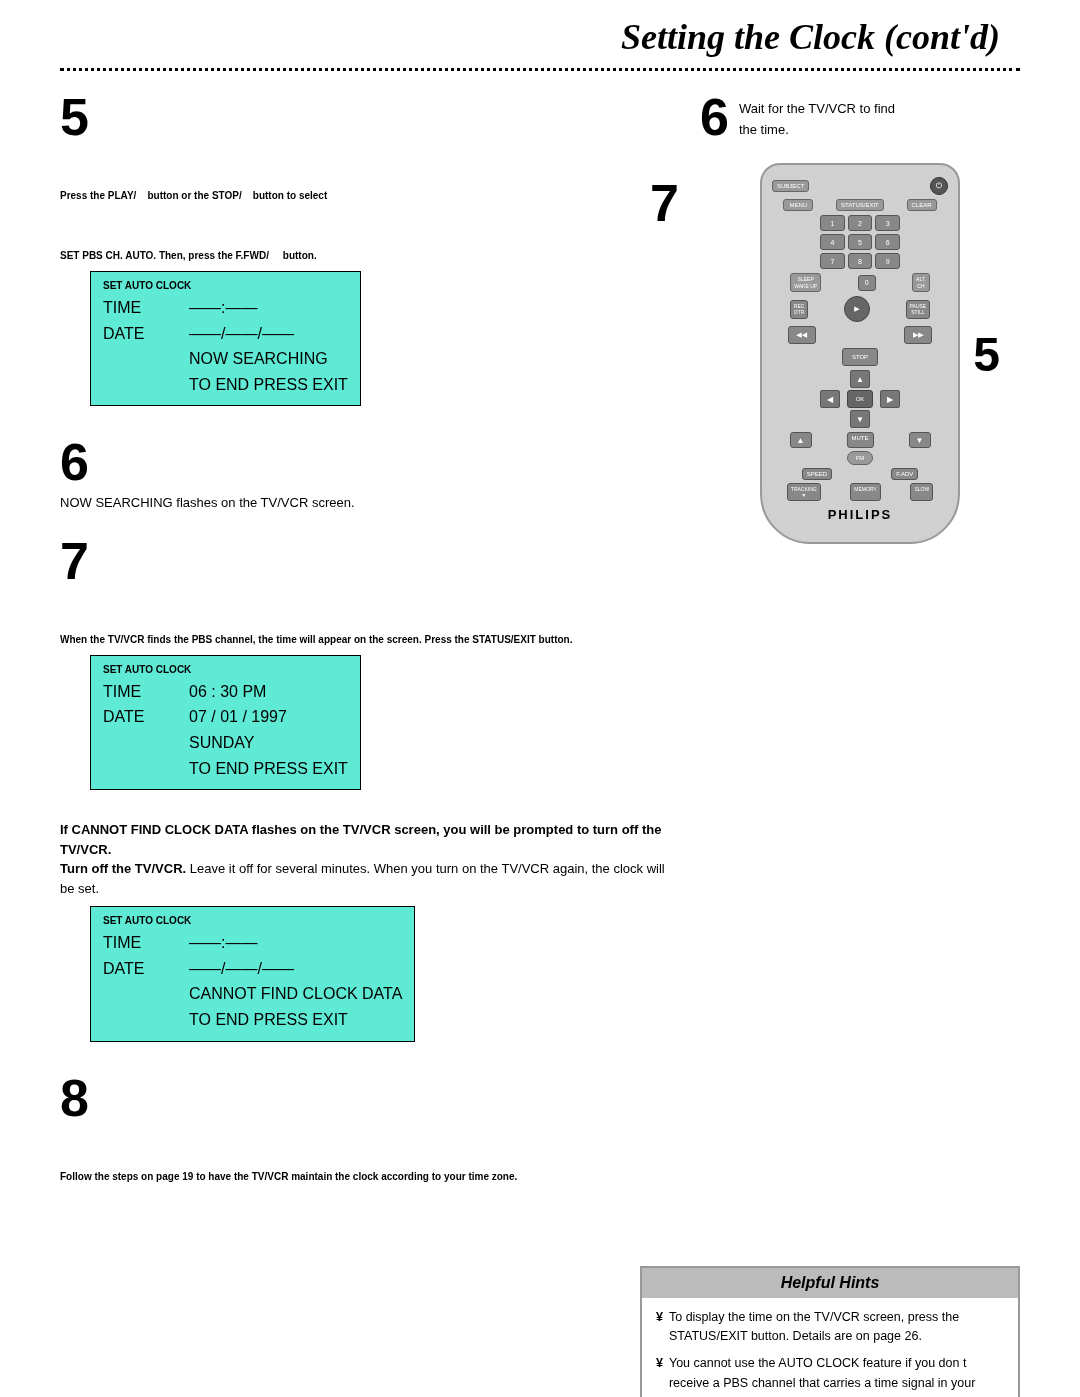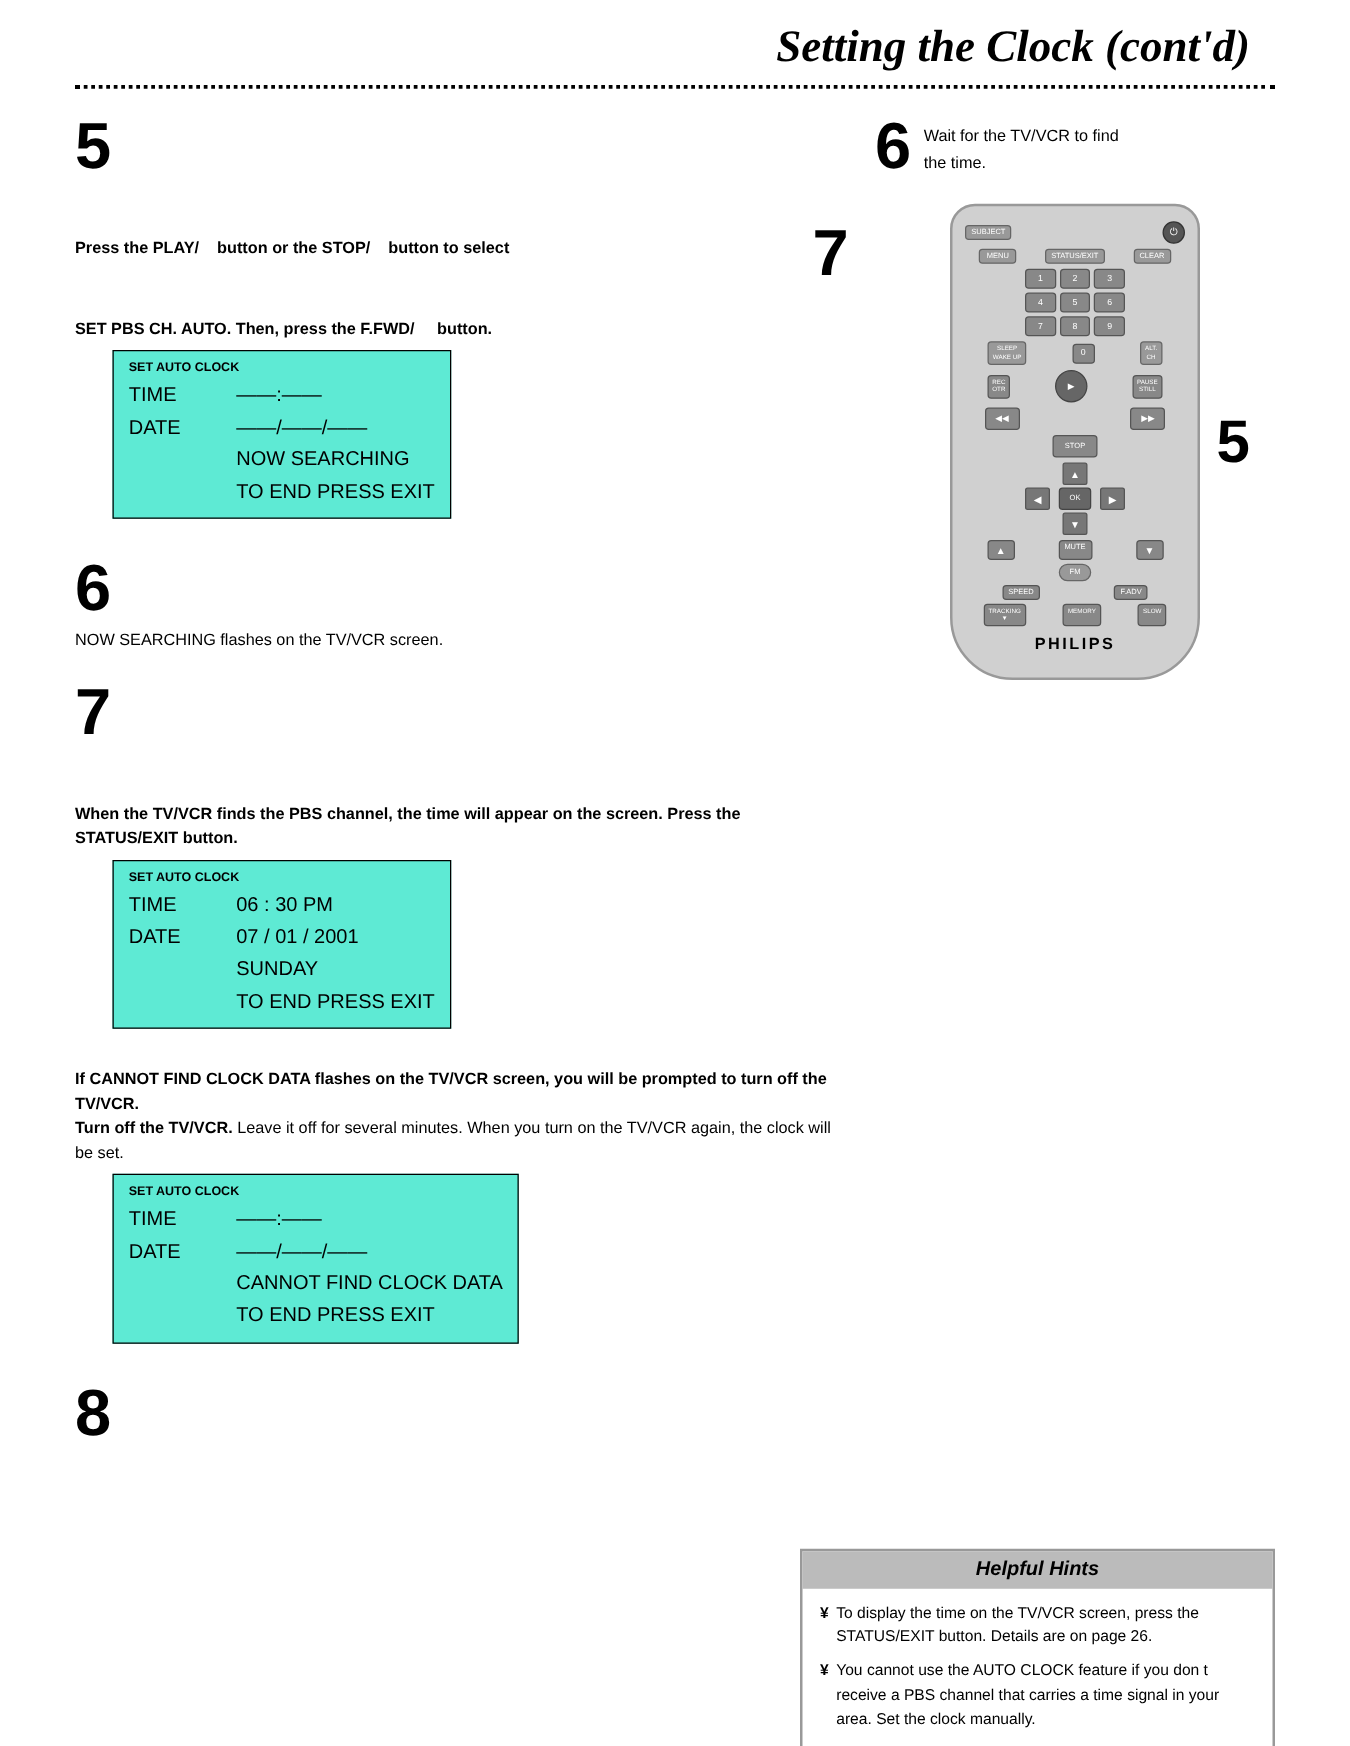"Press the PLAY/ button or" .step-block p.bold-text { font-size: 13px -> 10px }
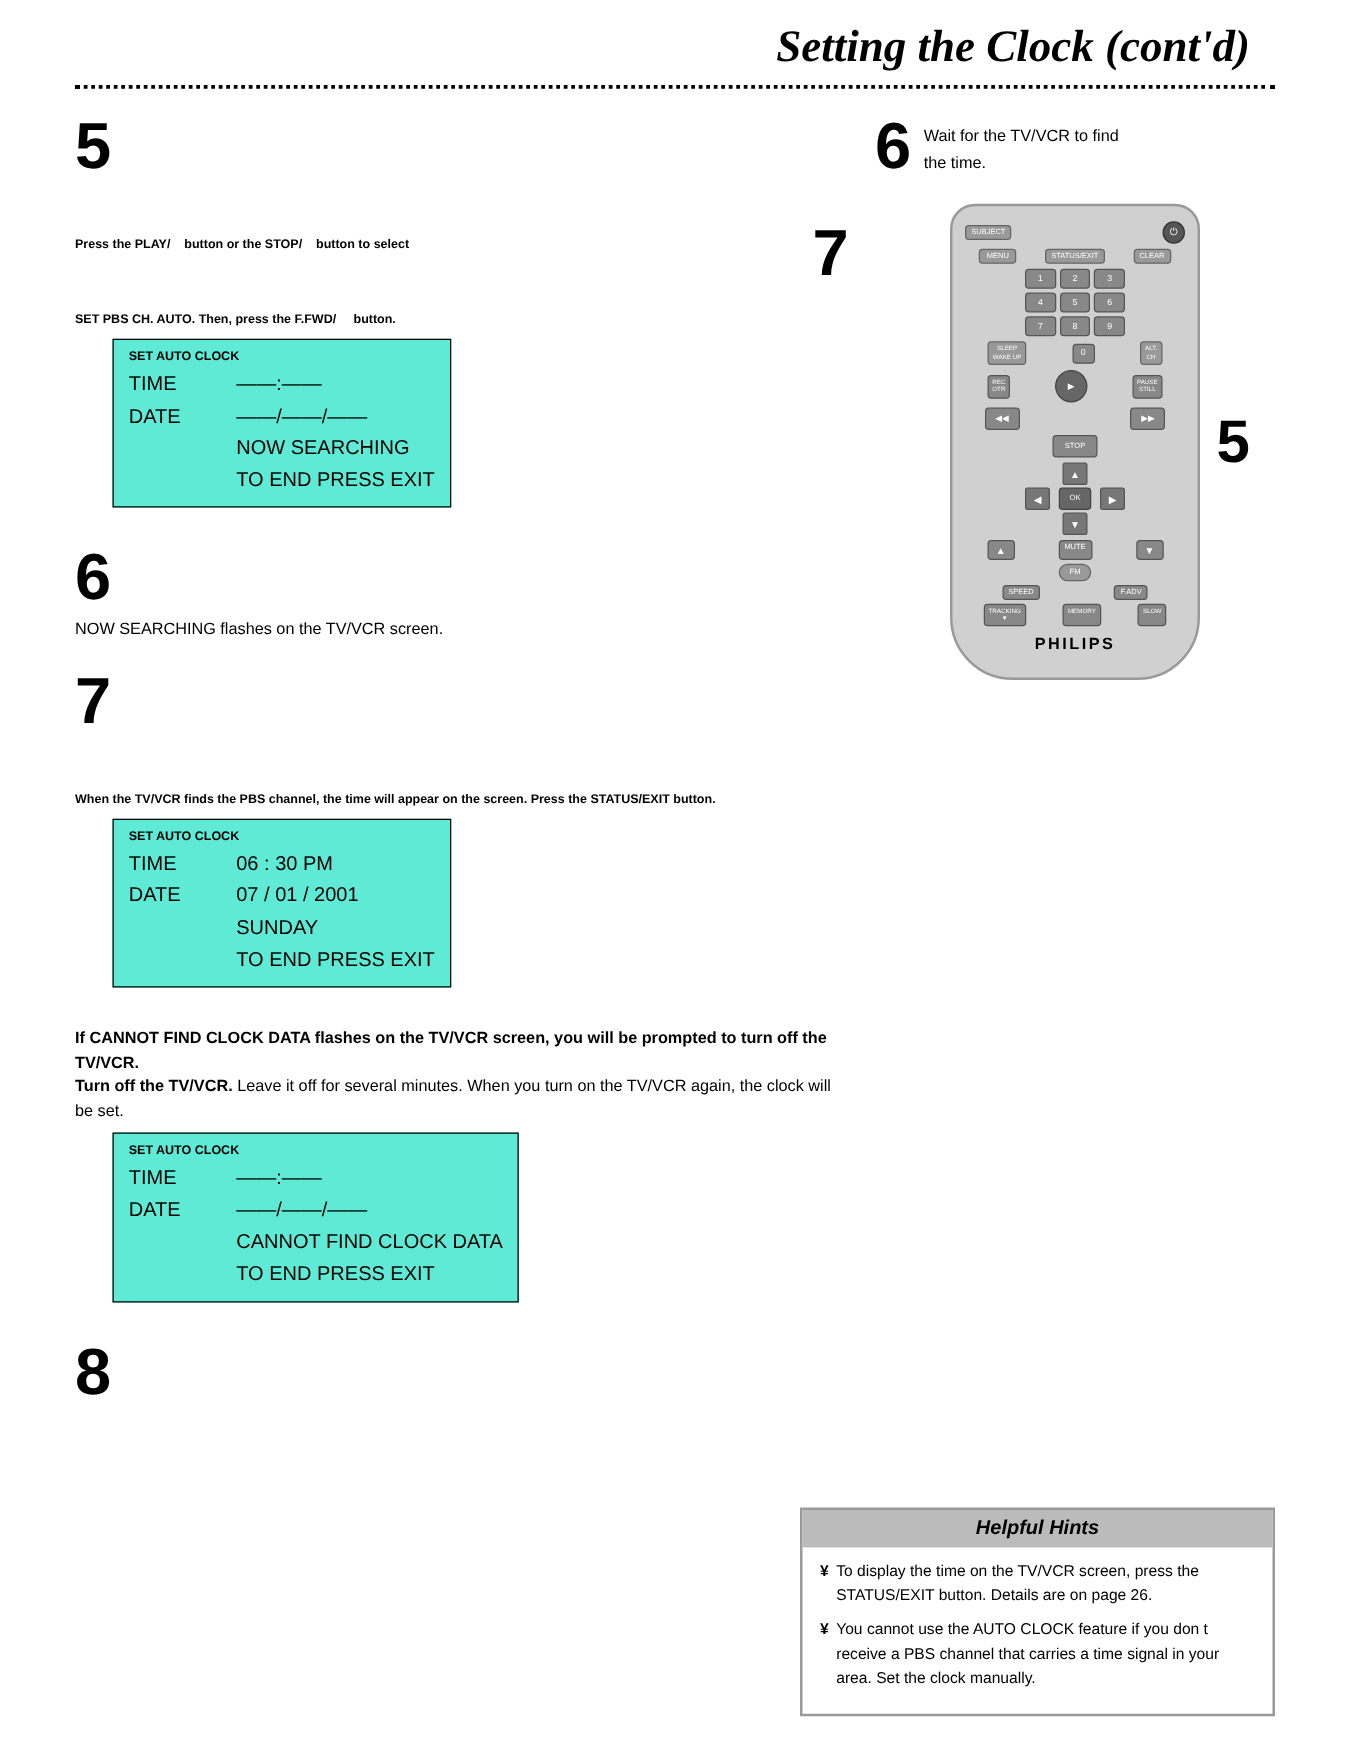"07 / 01 / 2001" span.value { text: 2001 -> 1997 }
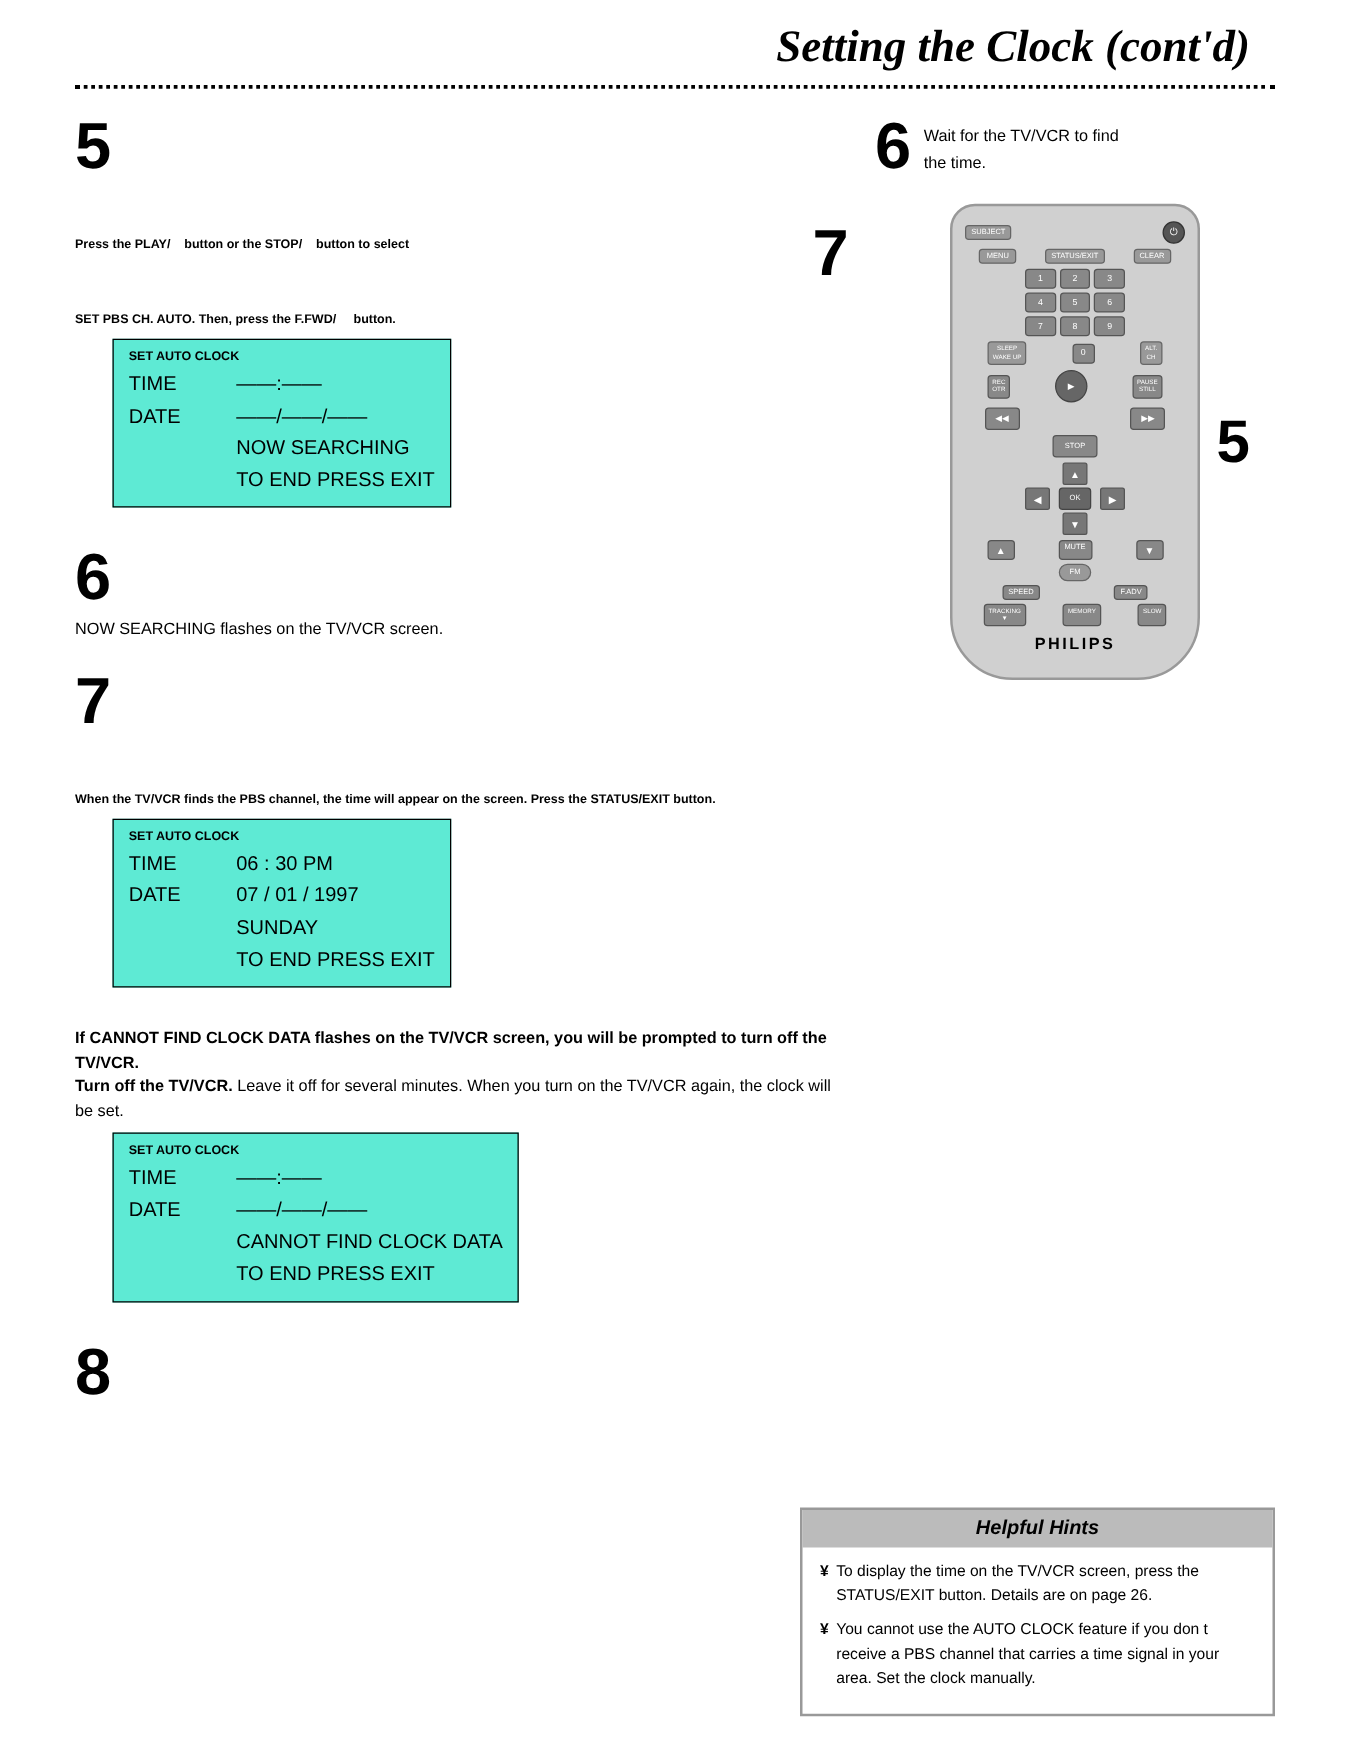"Follow the steps on page" p.bold-text { html: none -> <p> <strong>Follow the steps on page 19 to have the TV/VCR maintain the clock according to your time zone.</strong> </p> }
